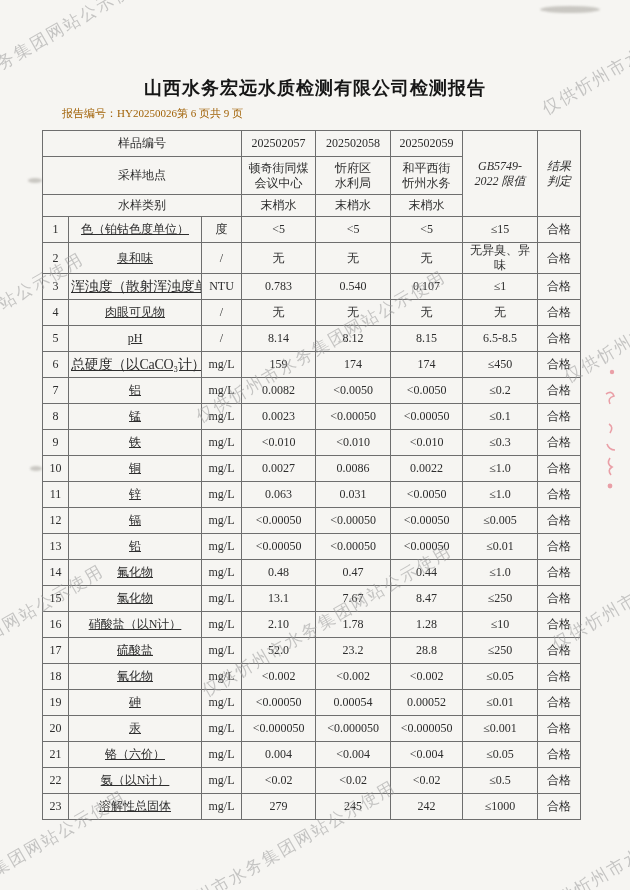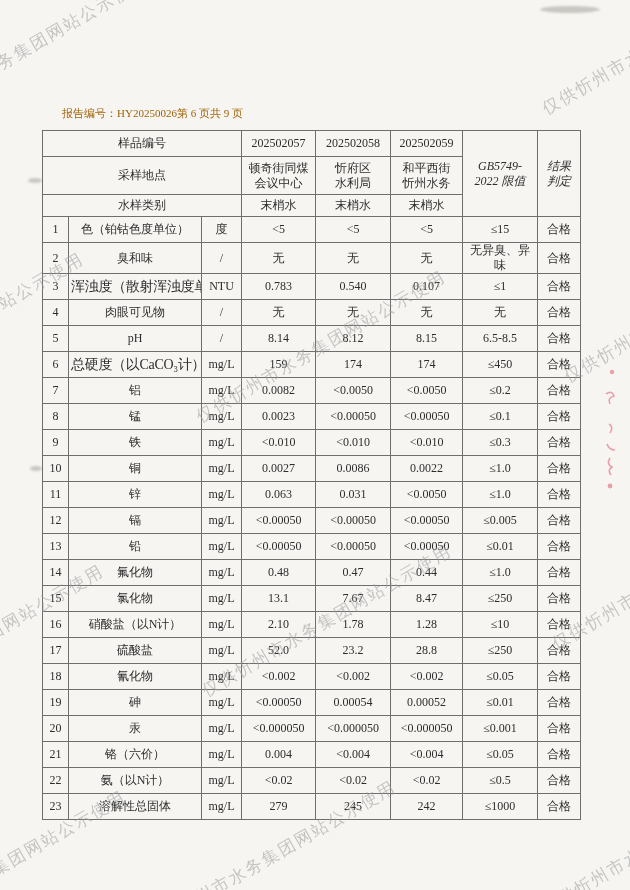"山西水务宏远水质检测有限公司检测报告" div.title { html: none -> <div>山西水务宏远水质检测有限公司检测报告</div> }
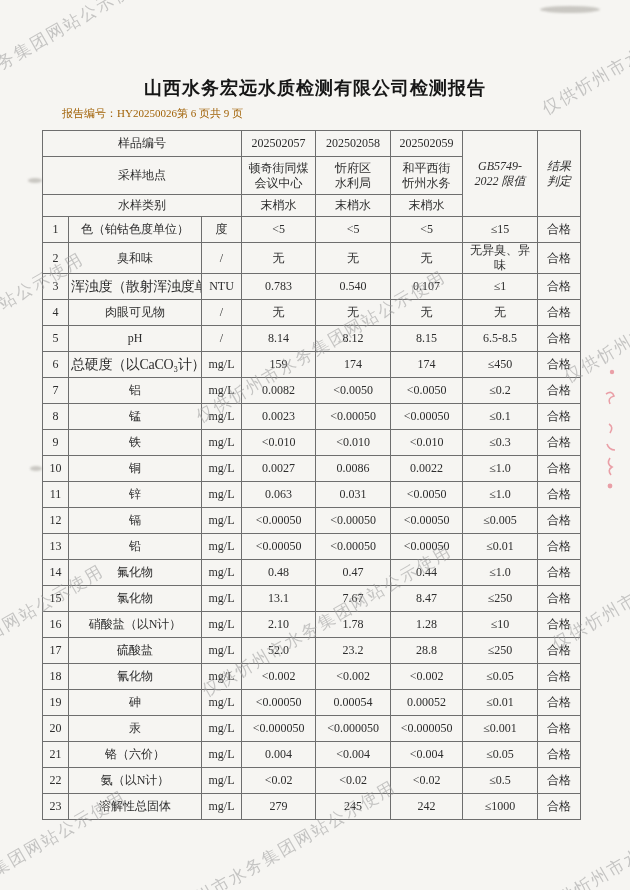"色（铂钴色度单位）" td.pname { text-decoration: none -> underline }
